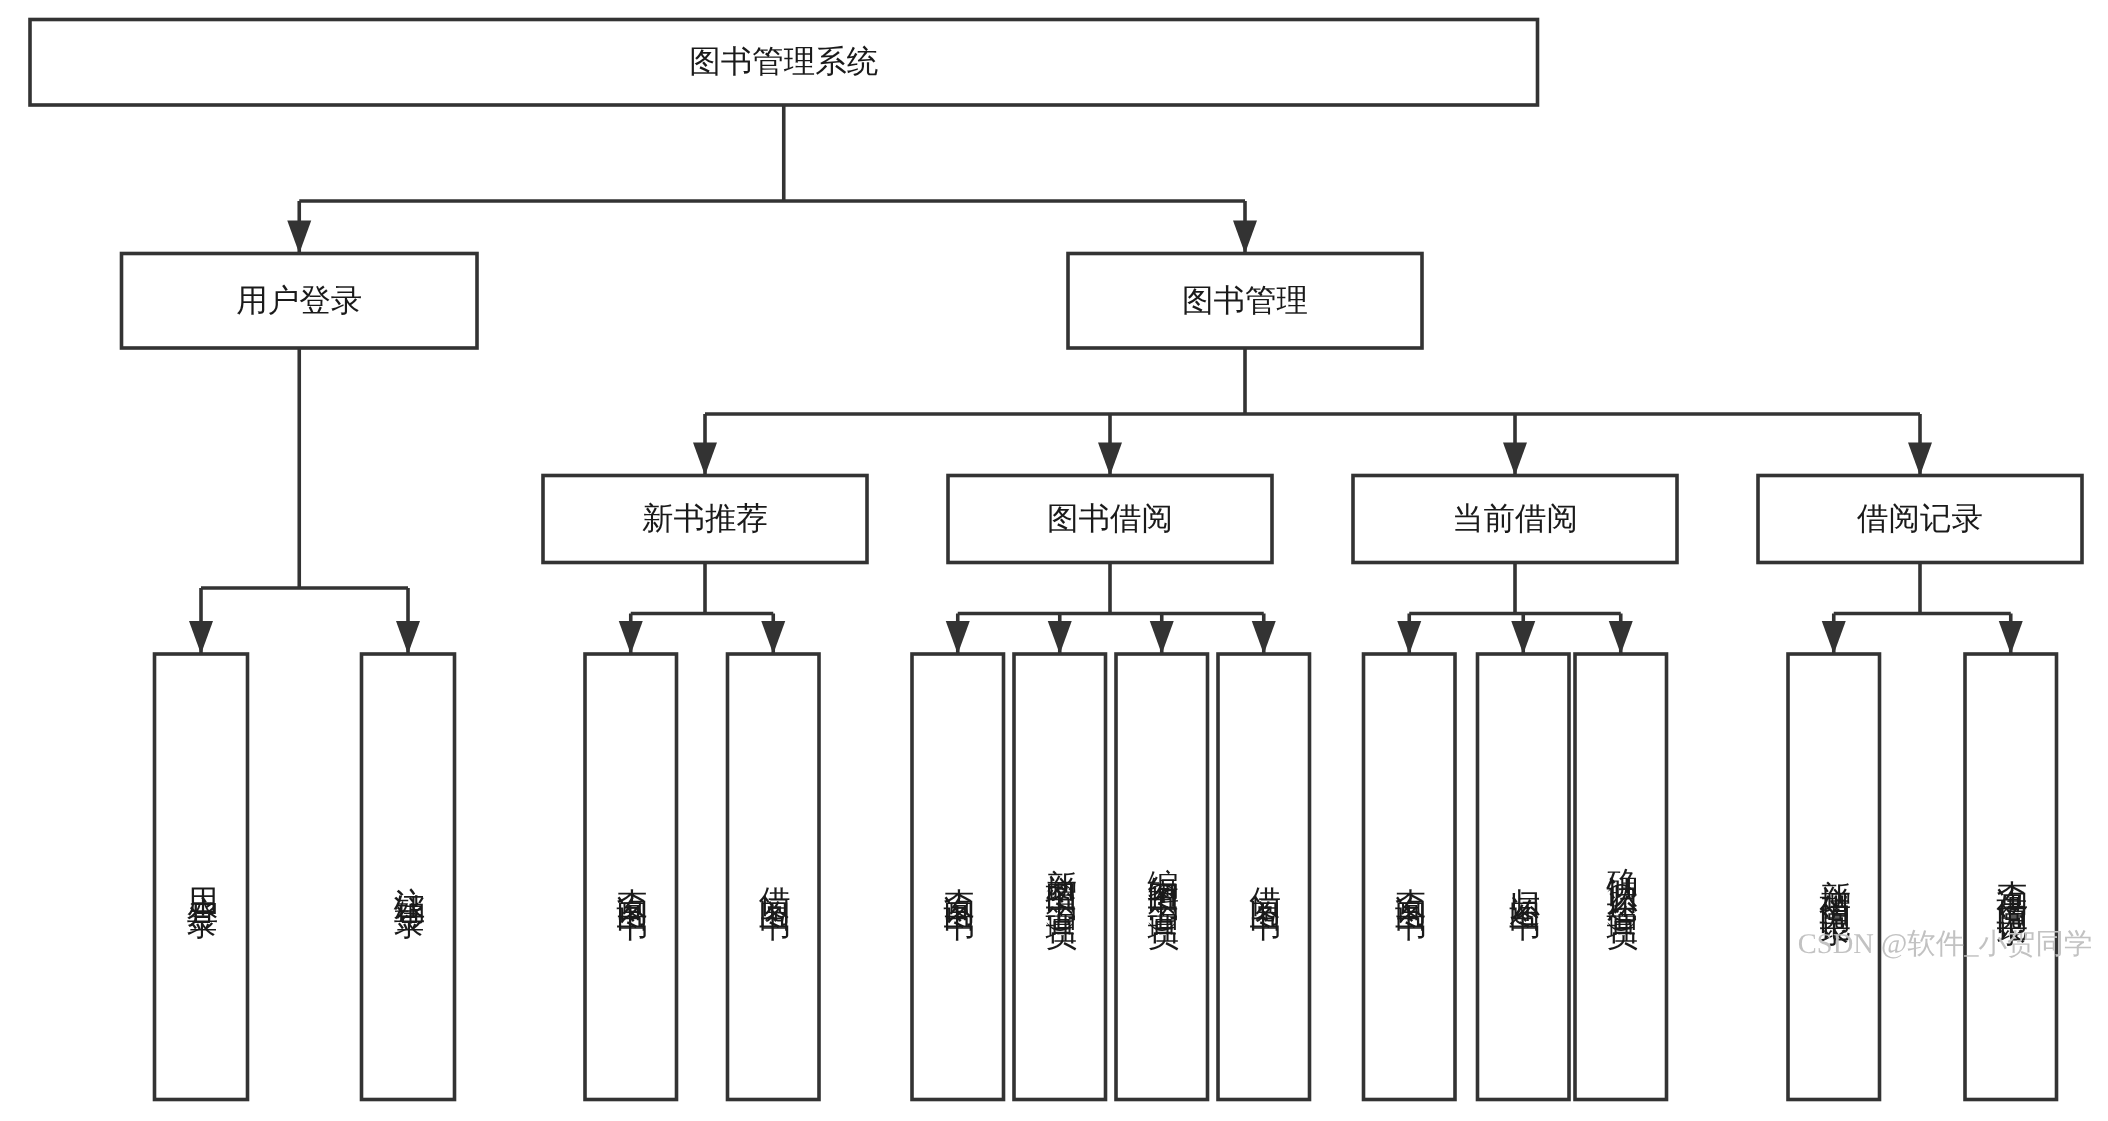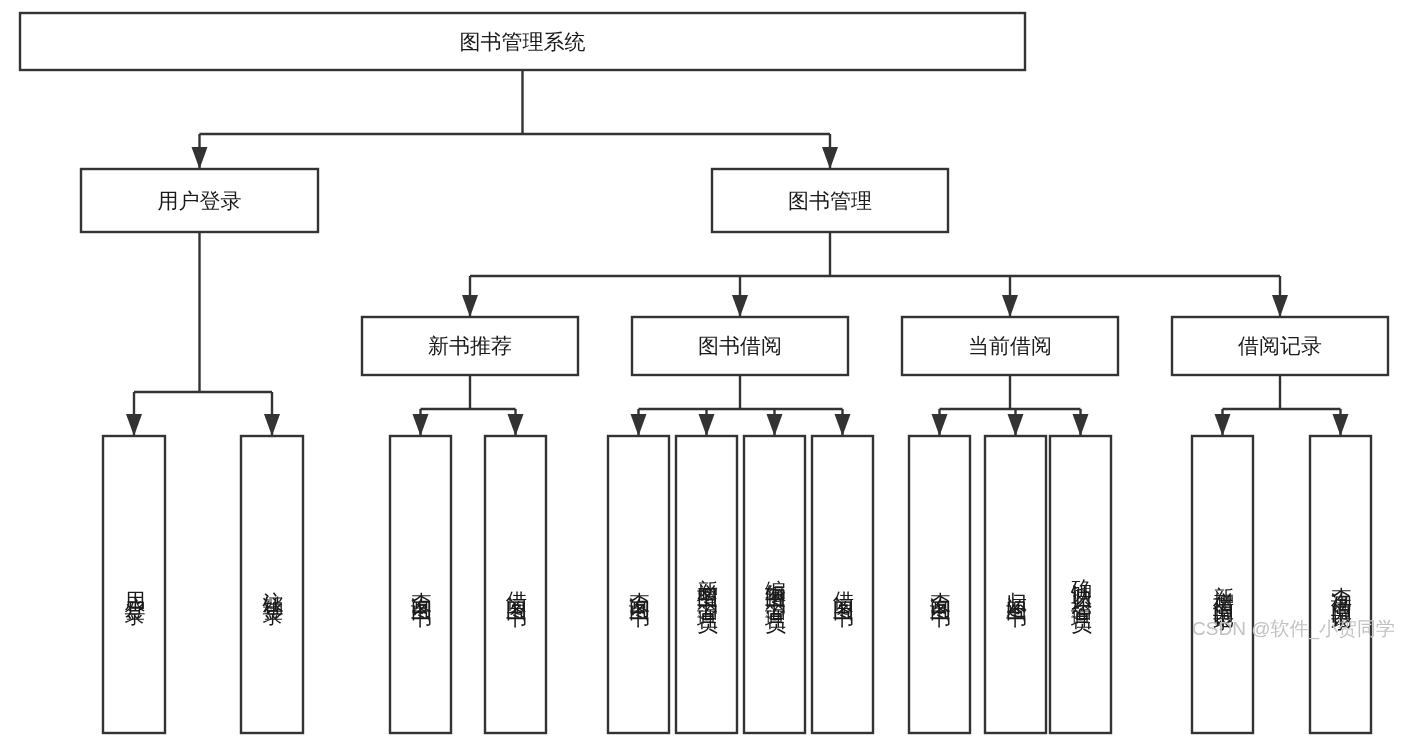"CSDN @软件_小贺同学" .watermark-text { font-family: Liberation Sans, sans-serif -> Liberation Serif, serif }
